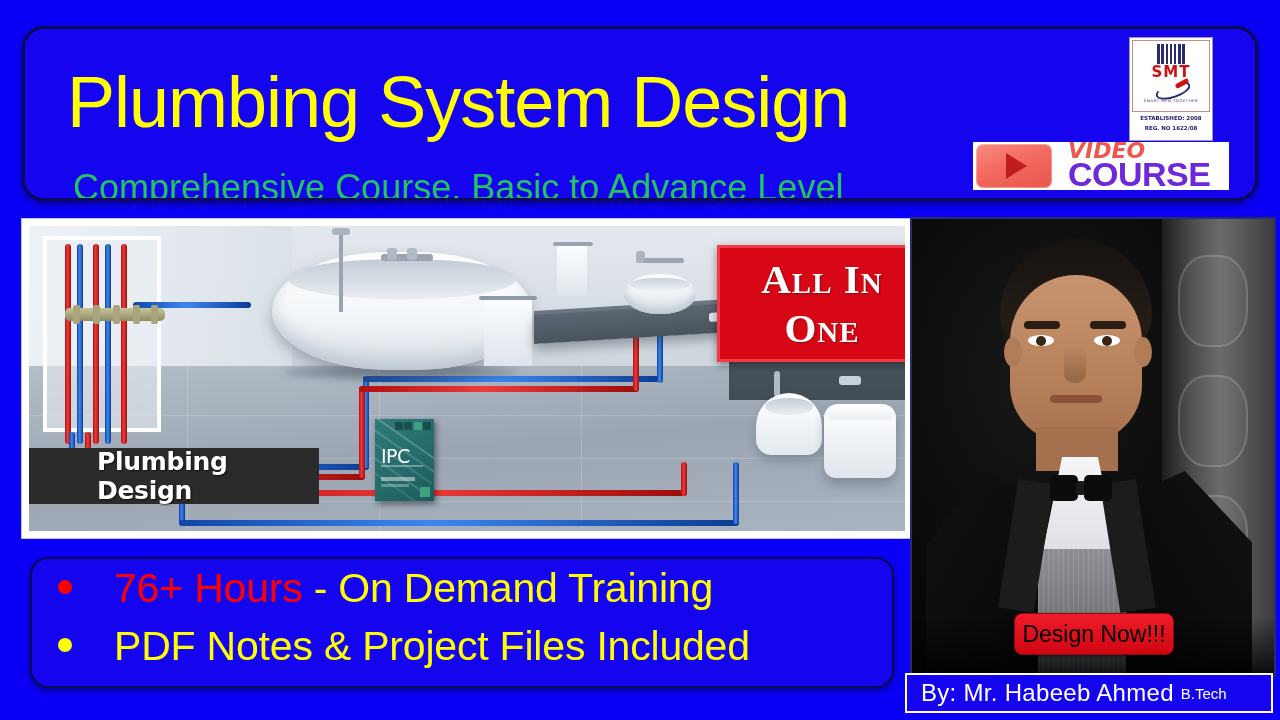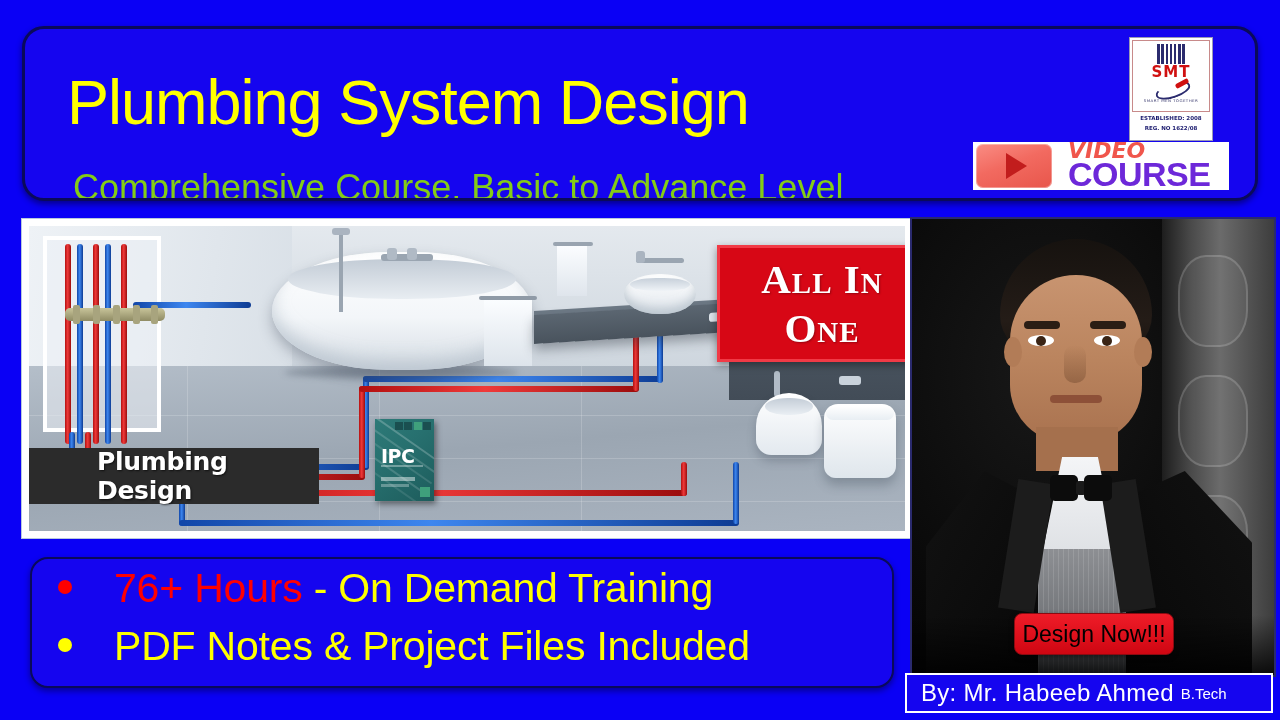"Plumbing System Design" .main-title { font-size: 63px -> 72px }
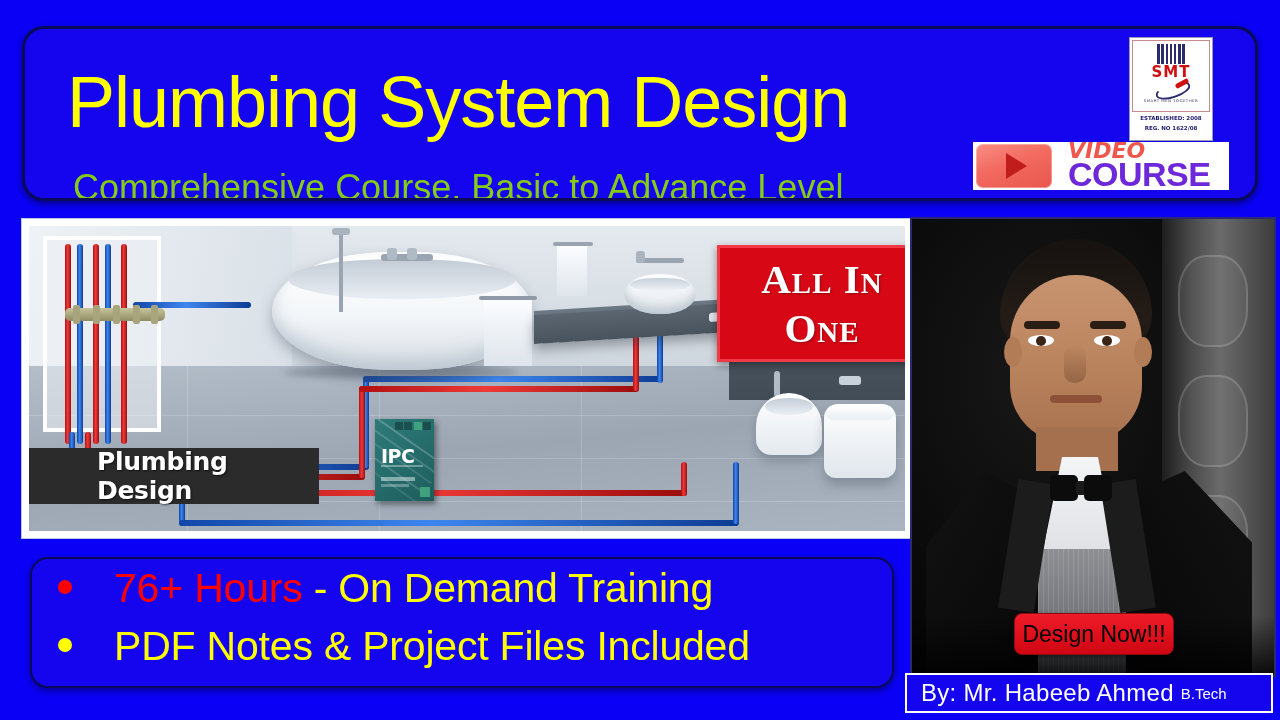"Comprehensive Course, Basic to Advance" .subtitle { color: #84cc16 -> #22c55e }
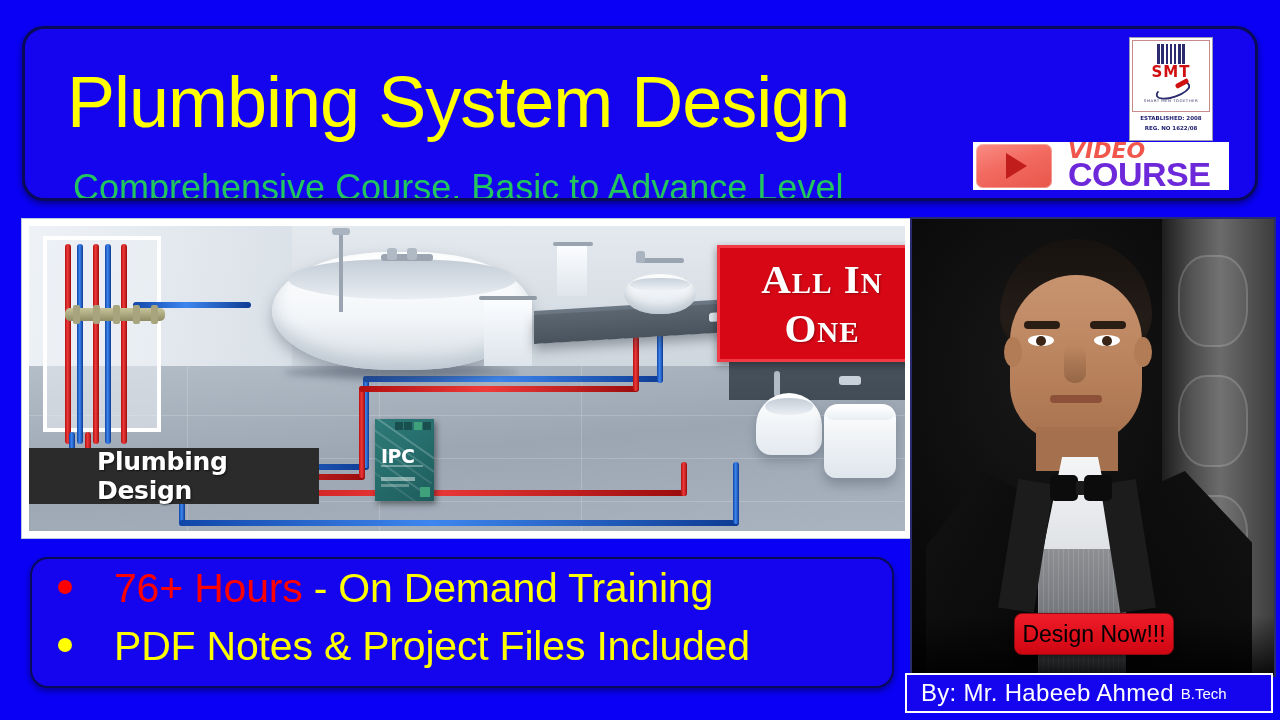"IPC" .ipc-title { font-weight: bold -> normal }
